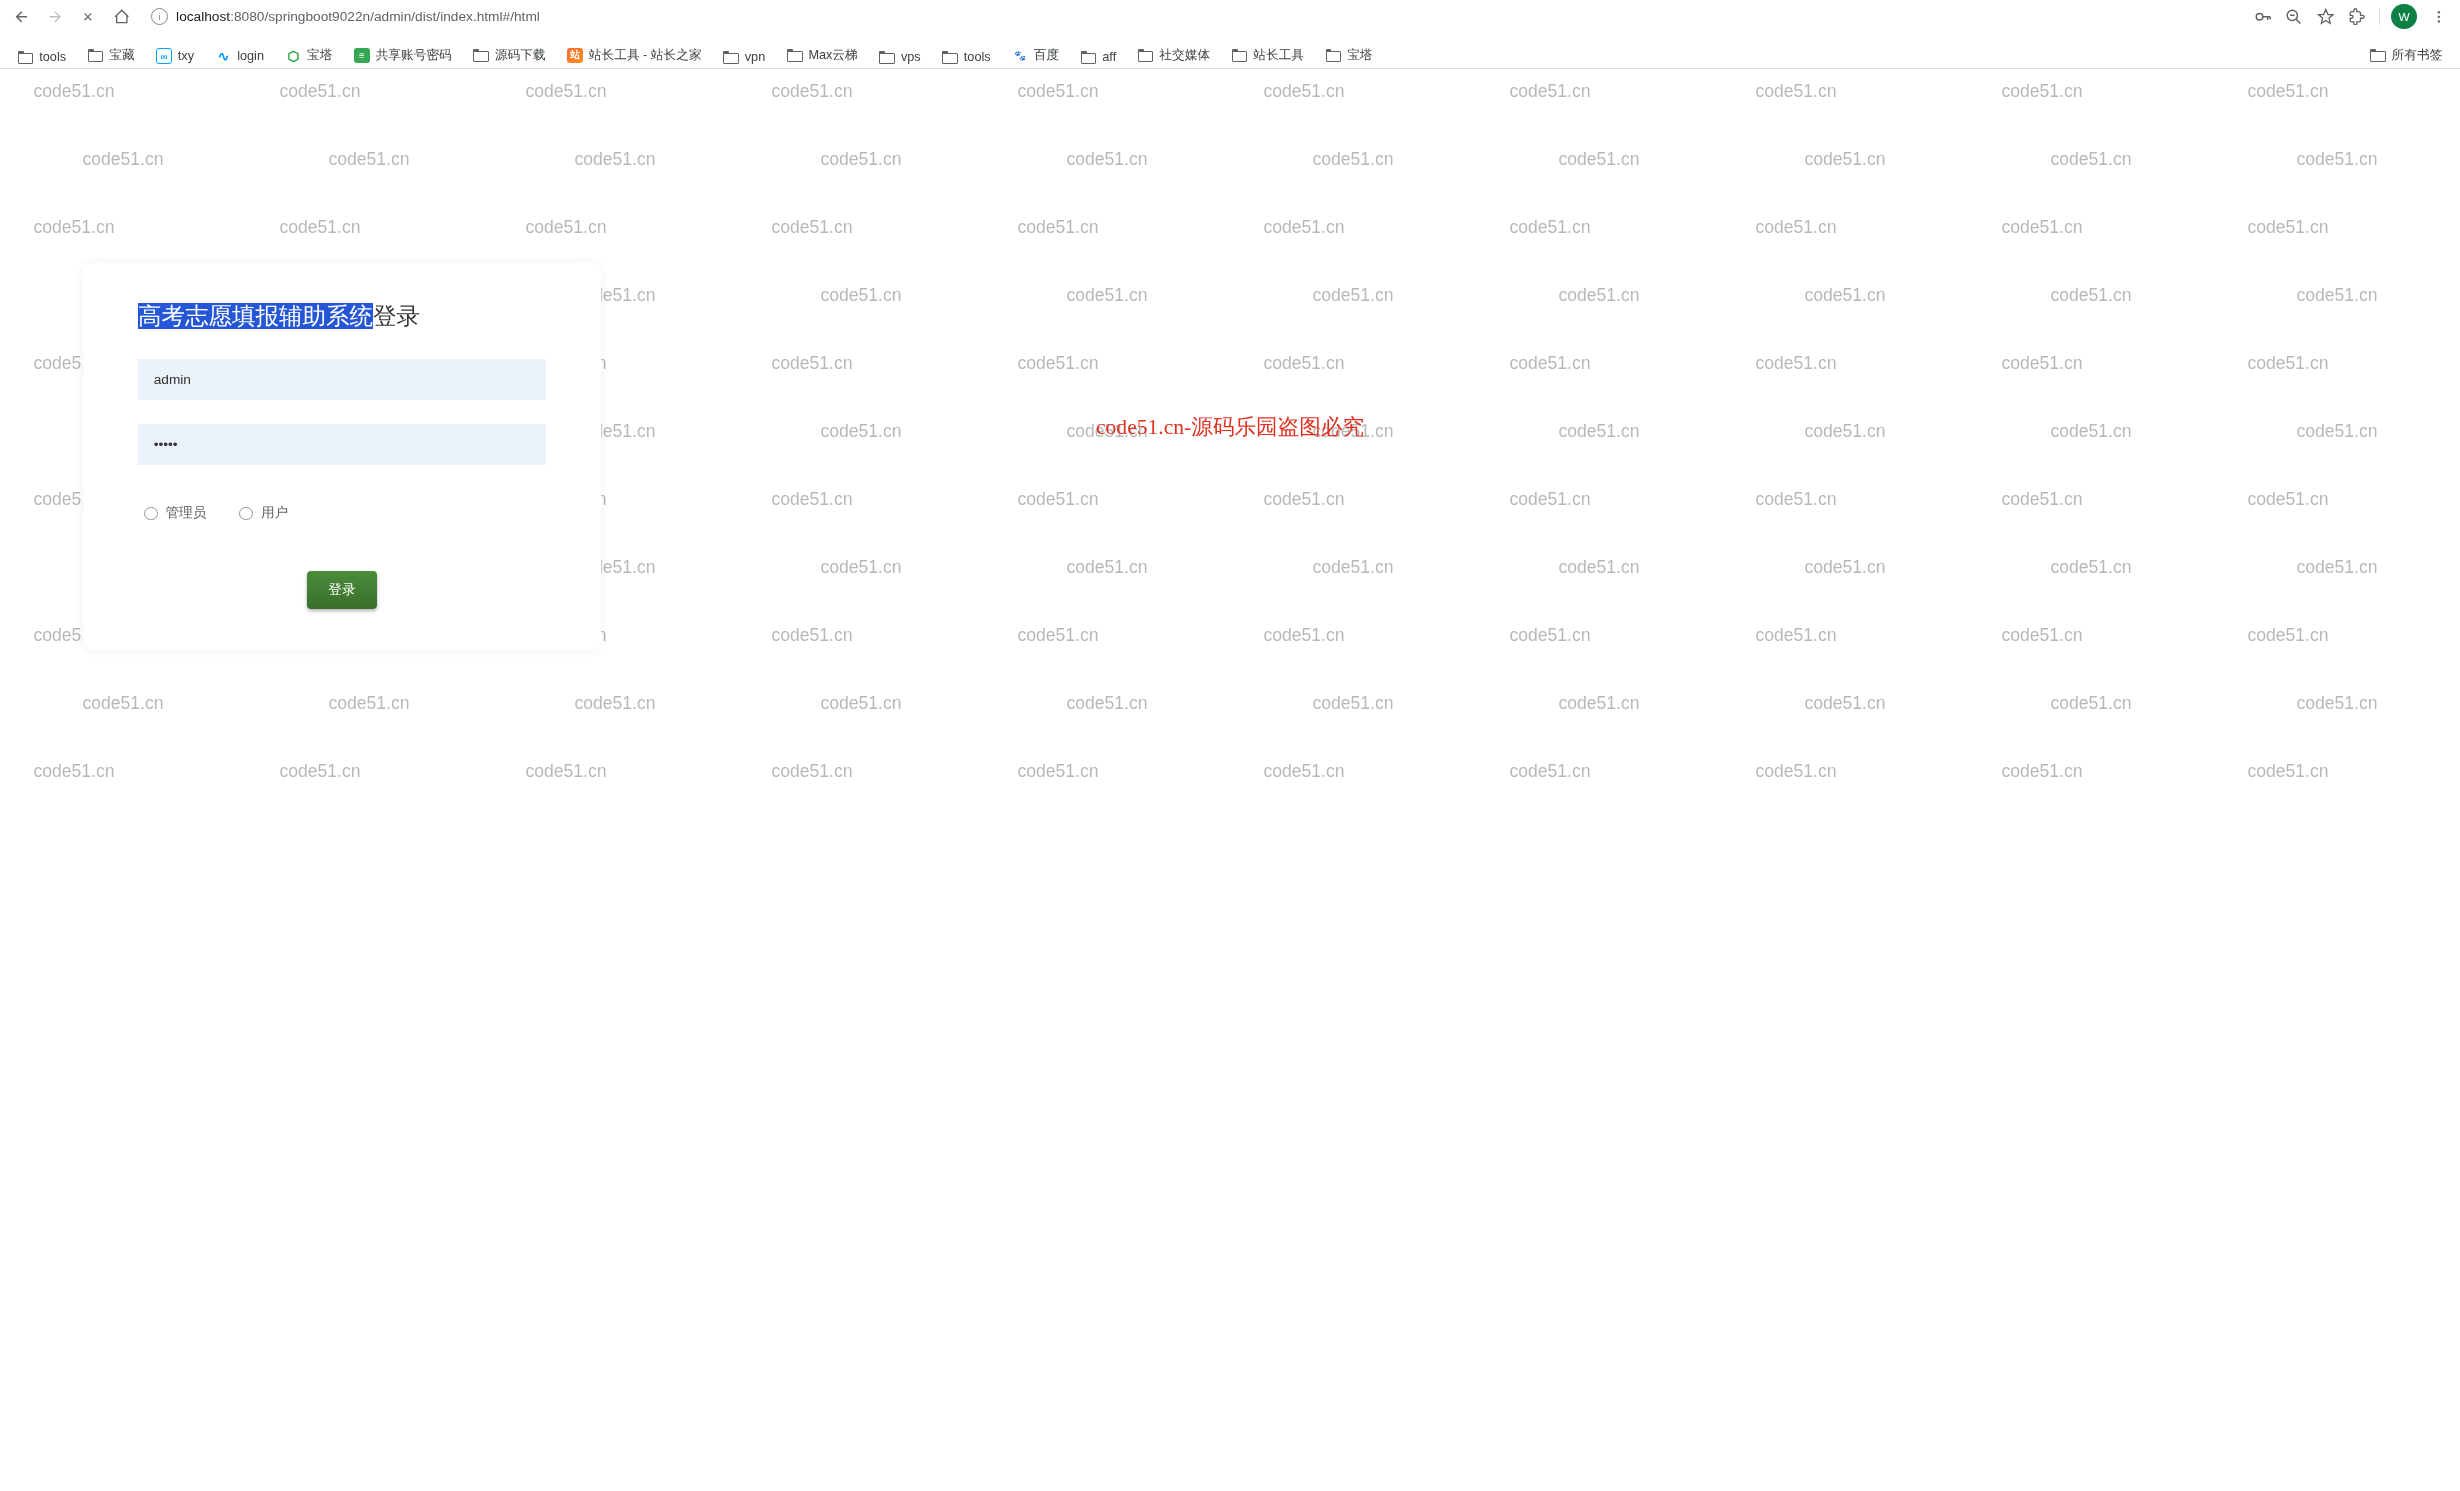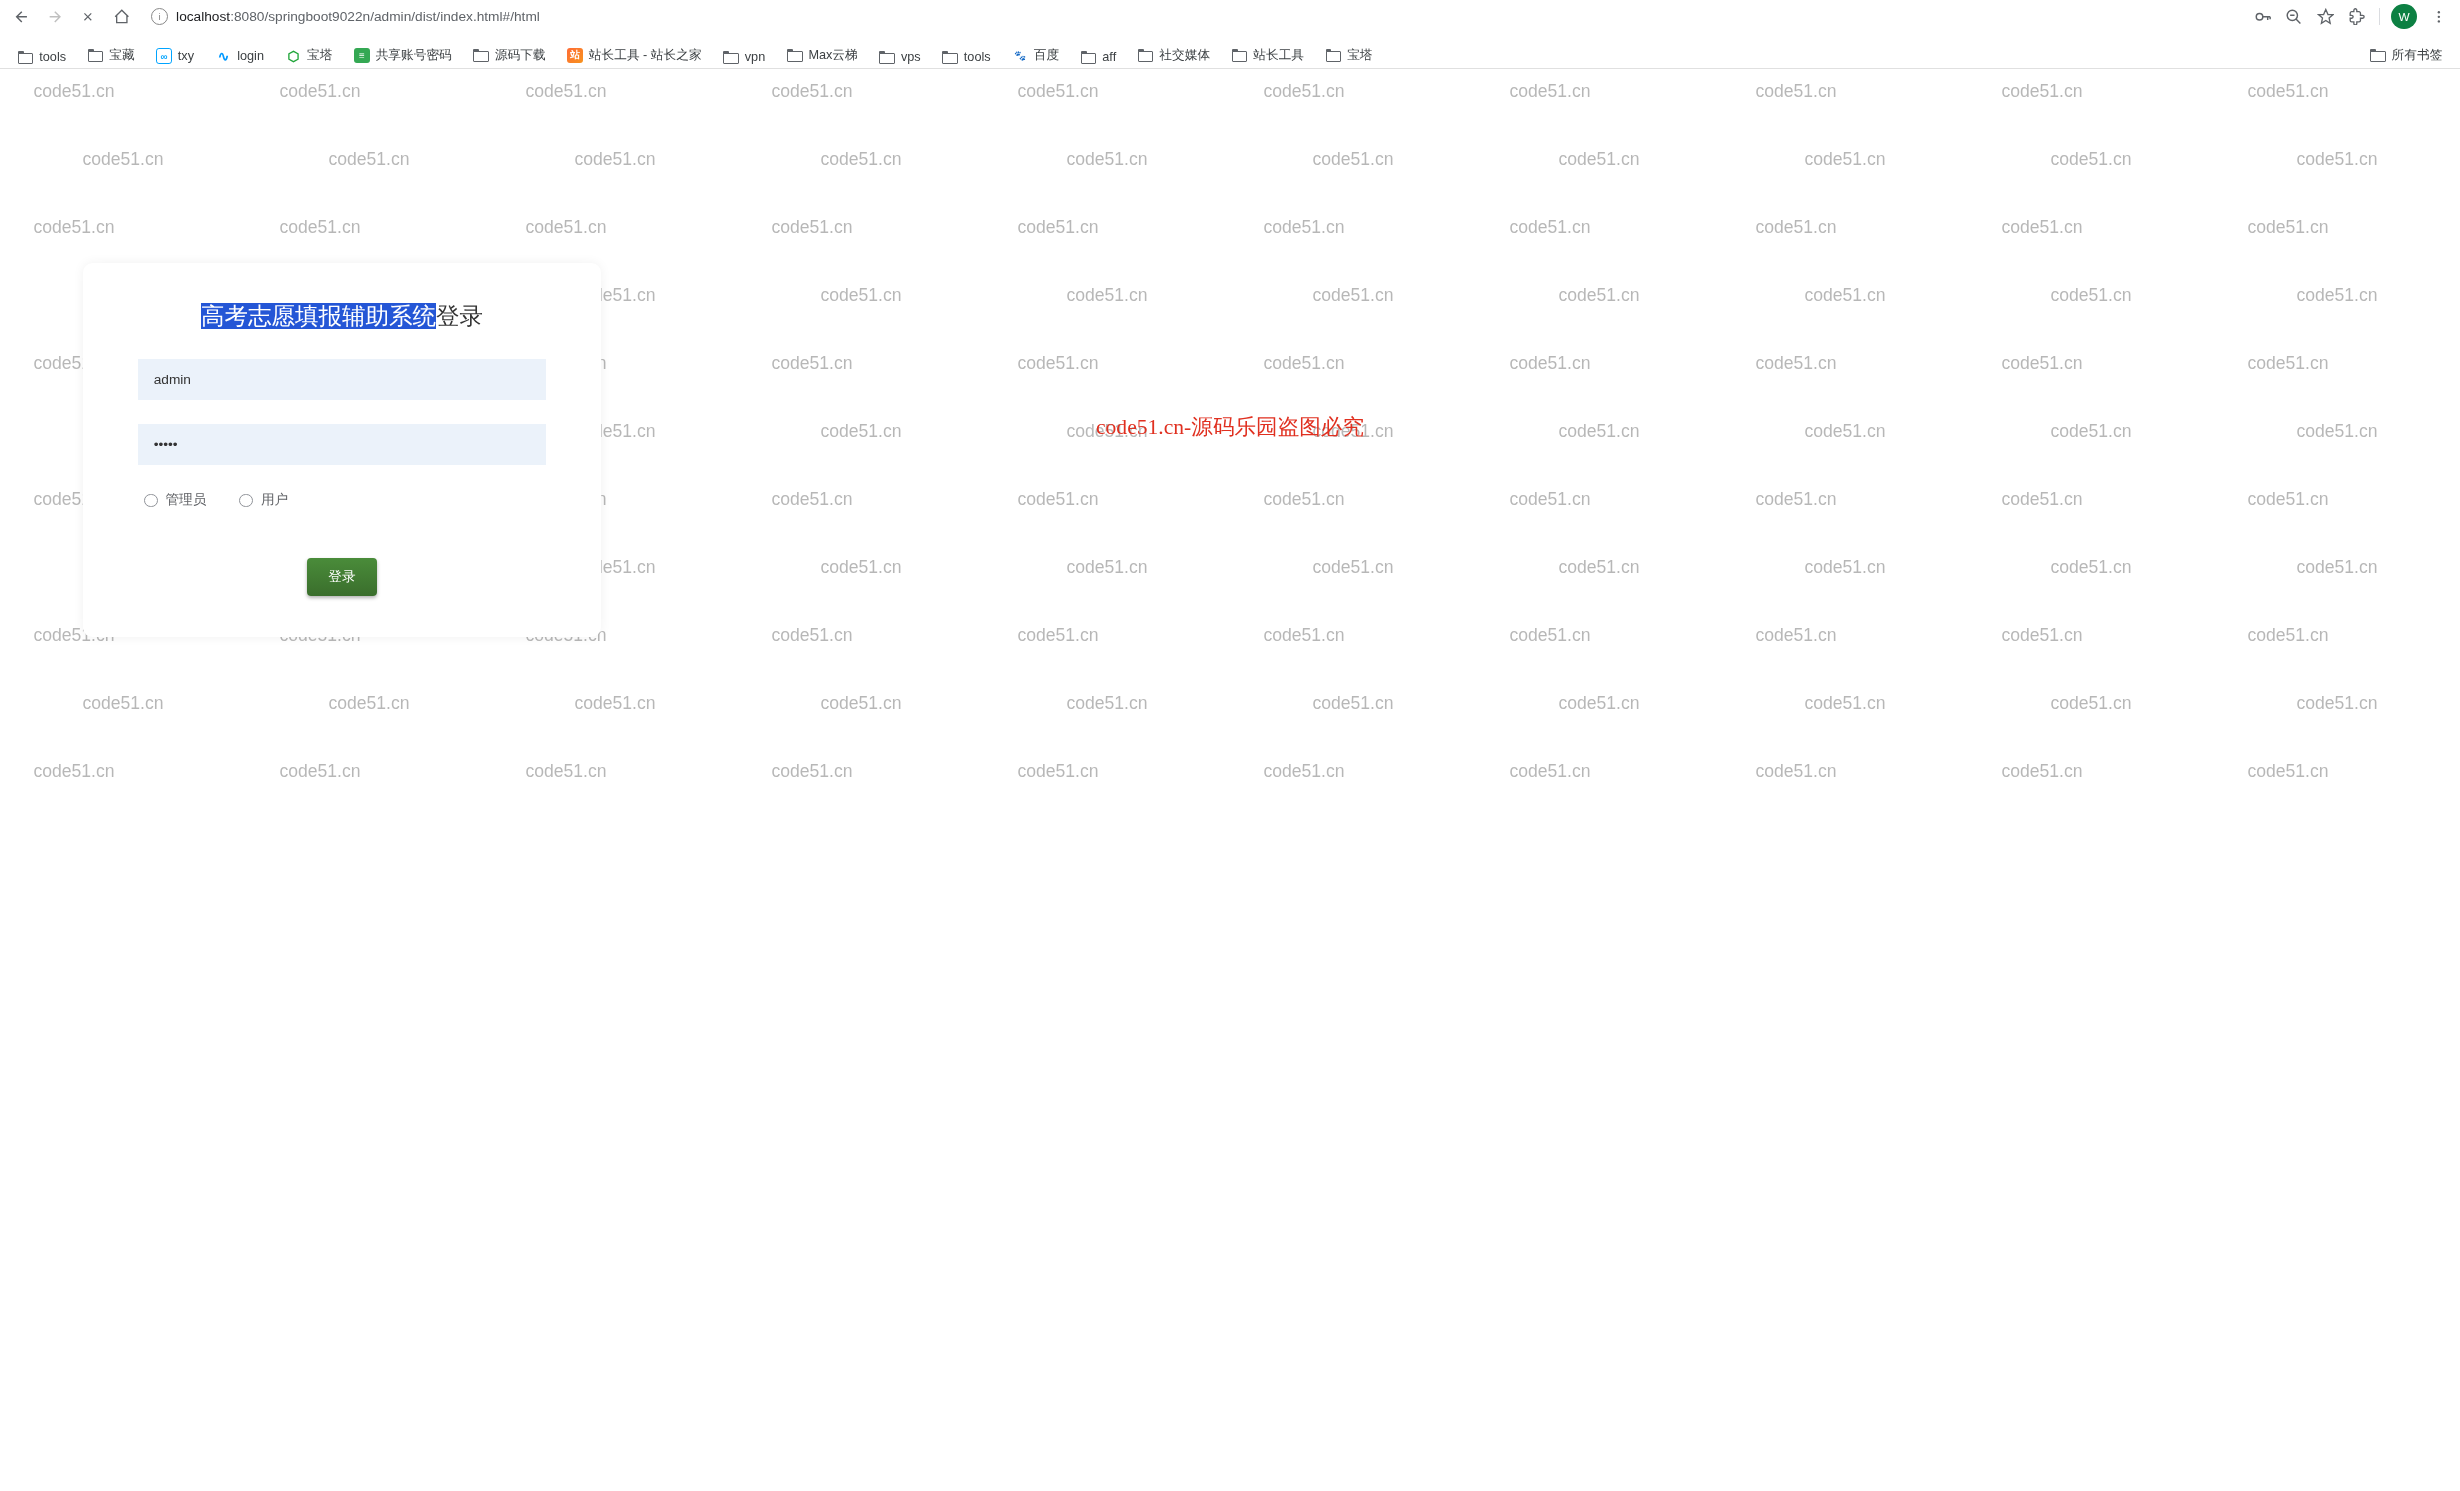"高考志愿填报辅助系统登录" .login-title-wrap { text-align: center -> left }
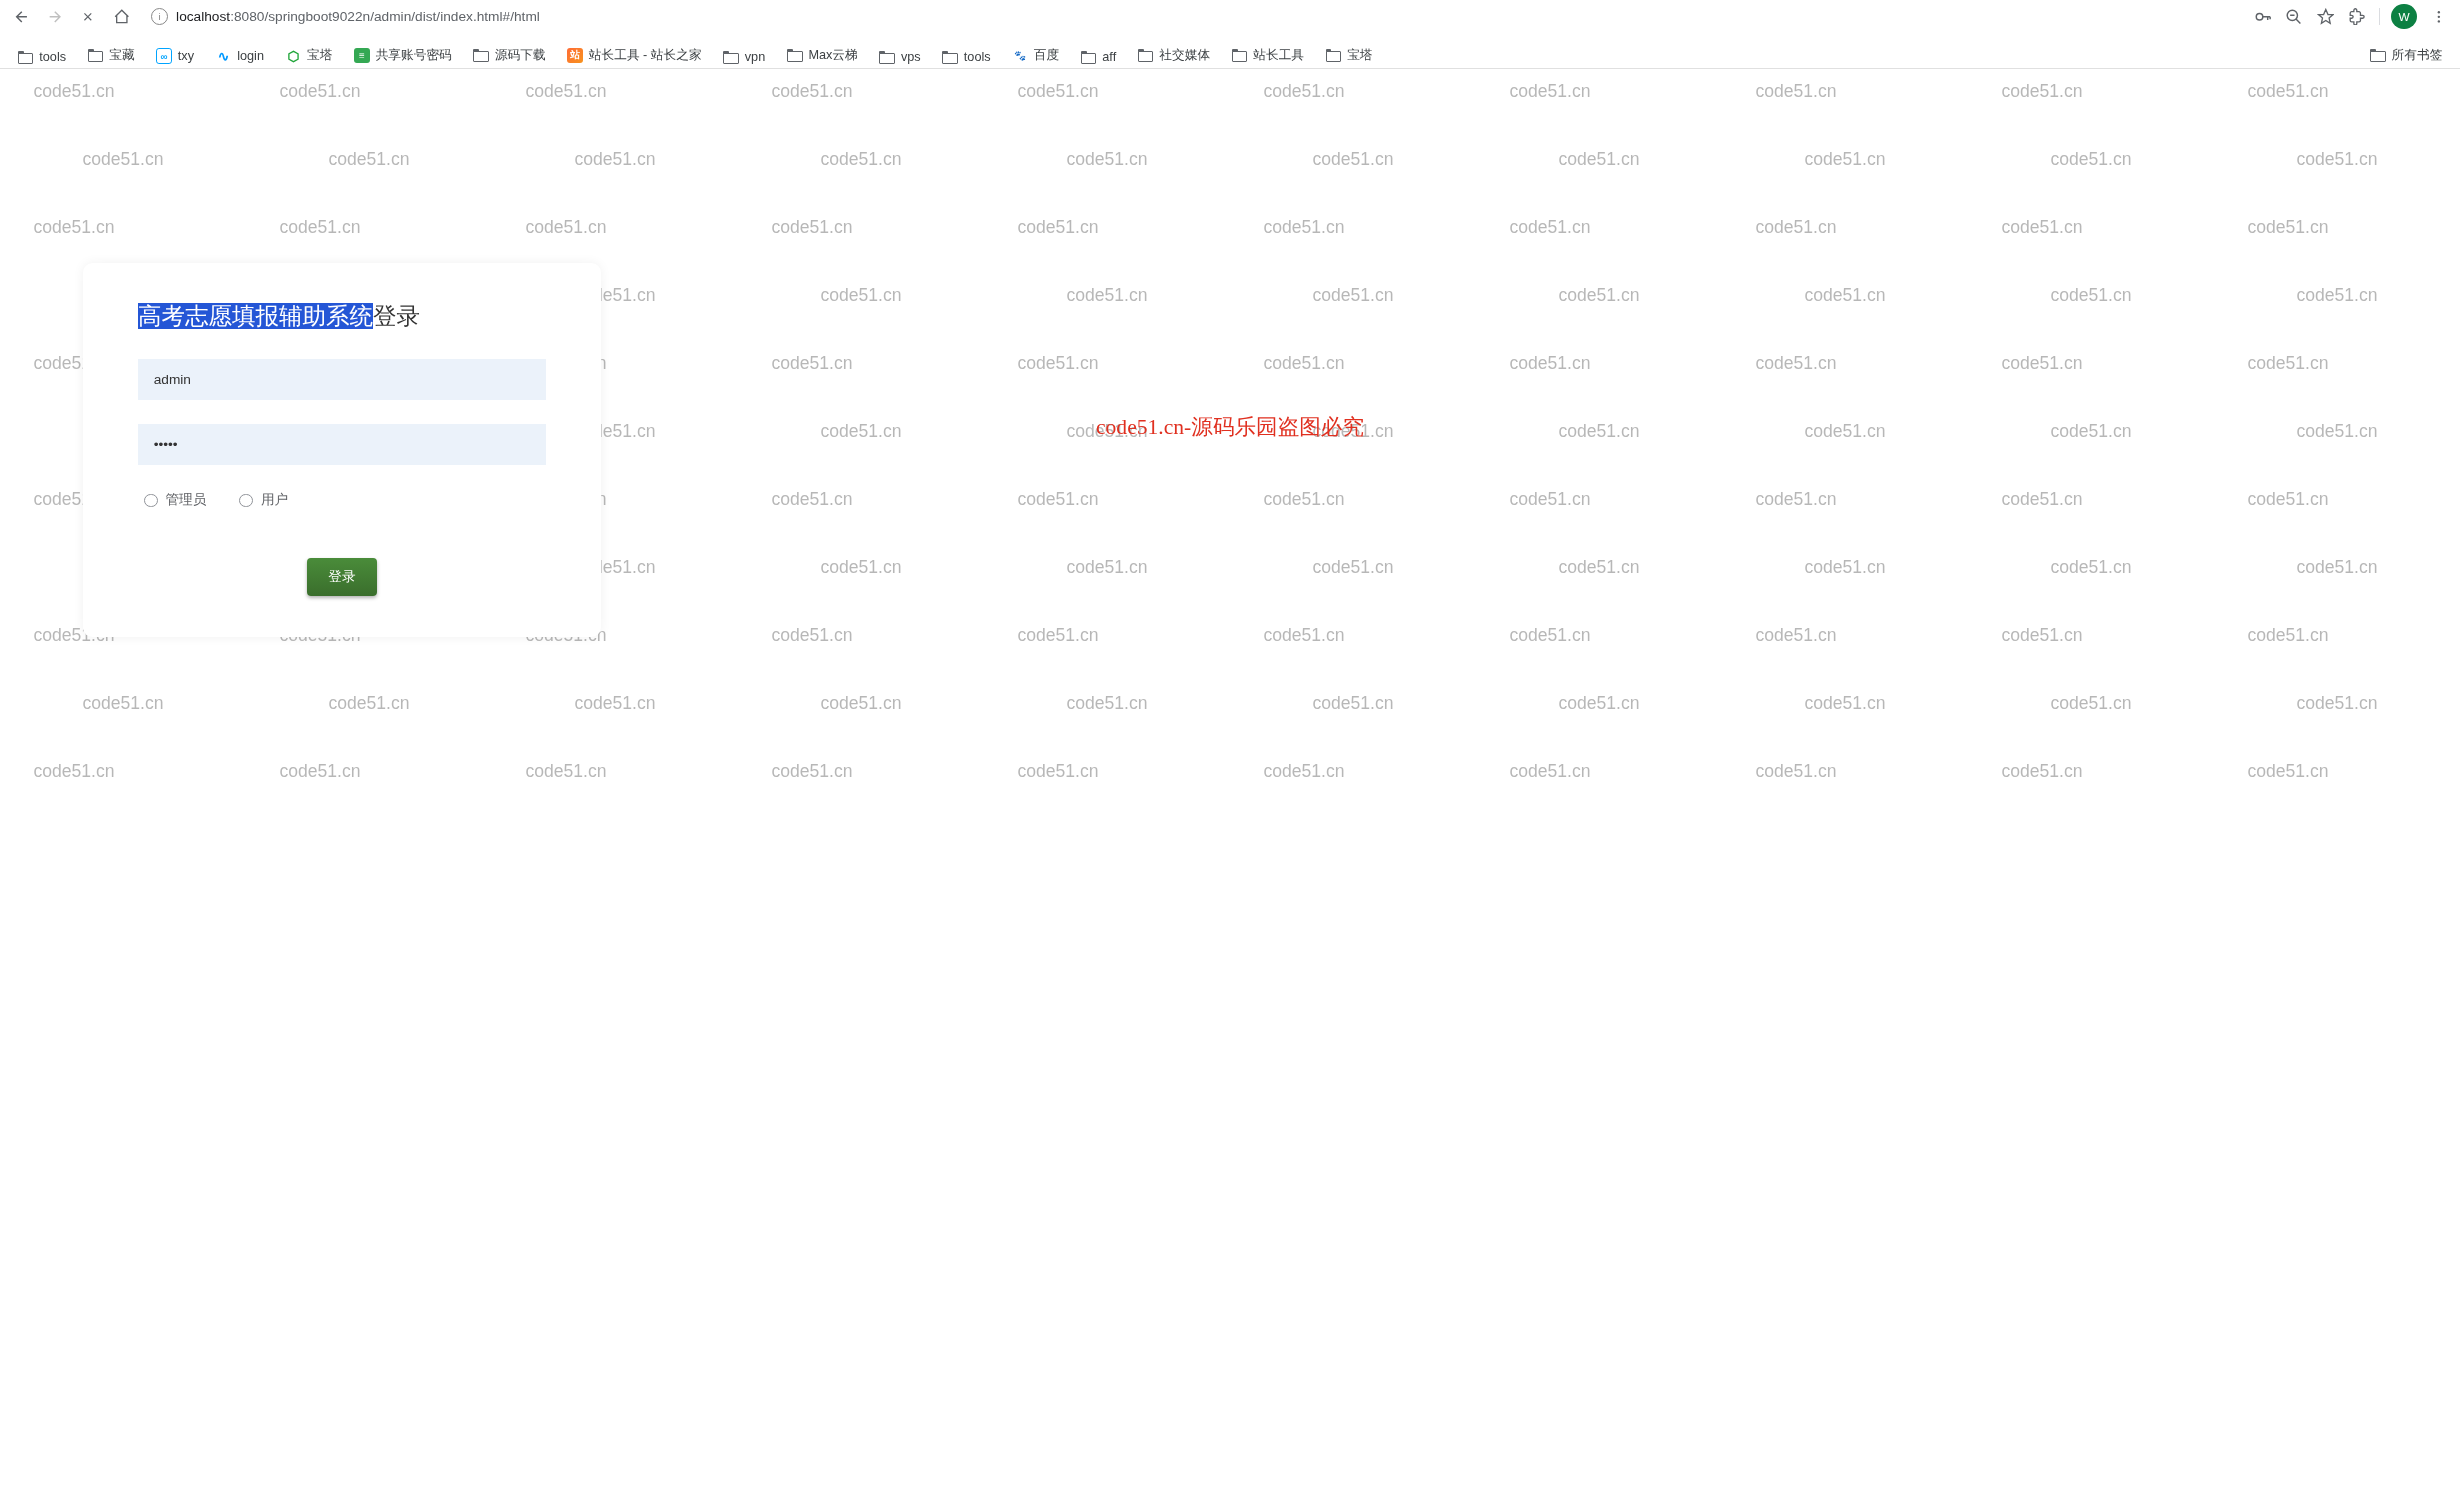"管理员" .radio-group { margin-top: 3px -> 16px }
